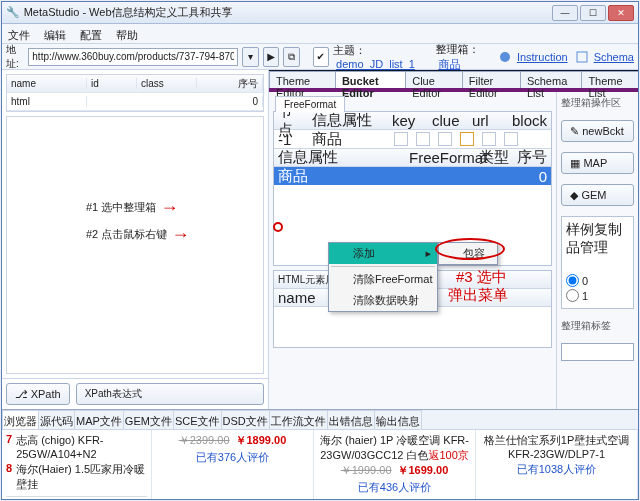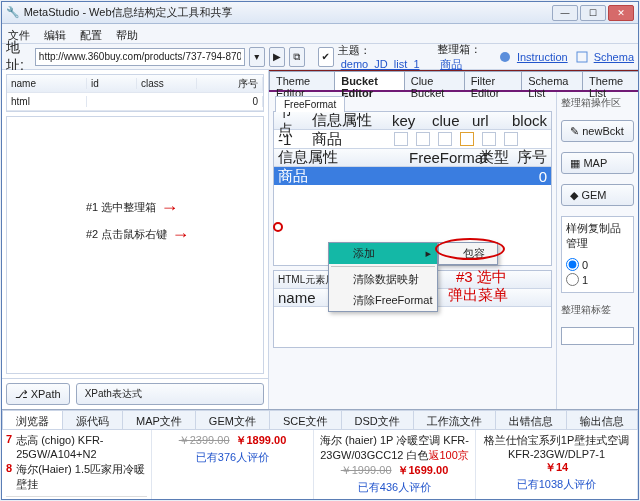"地址:" .addrbar .lbl { font-size: 14px -> 10px }
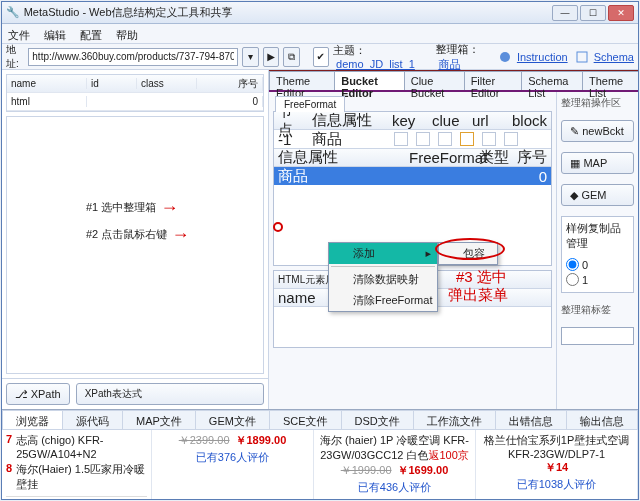"Theme Editor" .tabs { background: #7f1d1d -> #0f172a; border-bottom: 3px solid #701a75 -> 5px solid #701a75 }
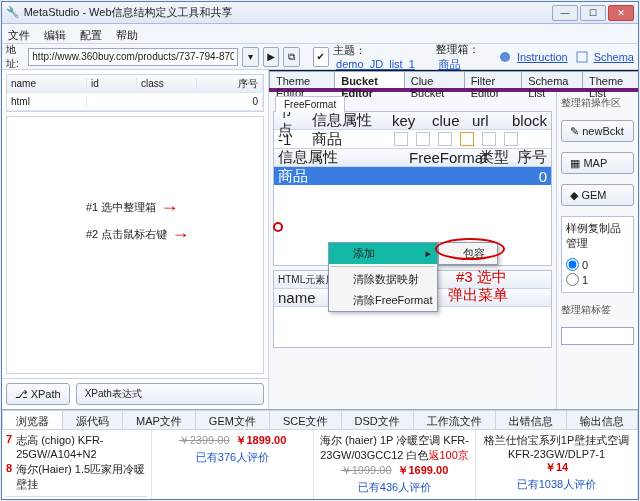"Clue Bucket" span { text: Bucket -> Editor }
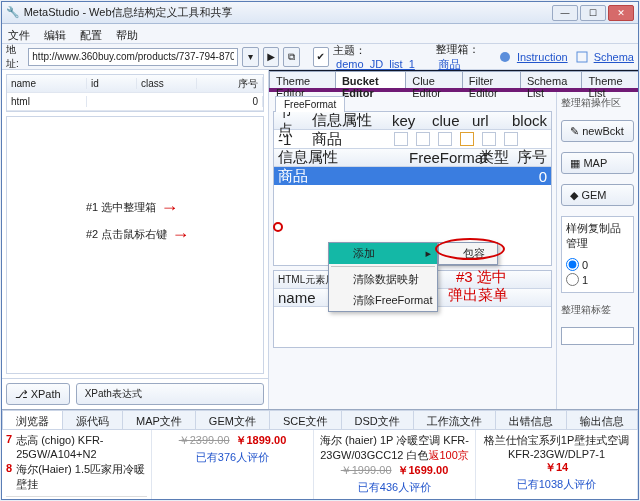"样例复制品管理" .grp .gt { font-size: 11px -> 14px; margin-bottom: 7px -> 17px }
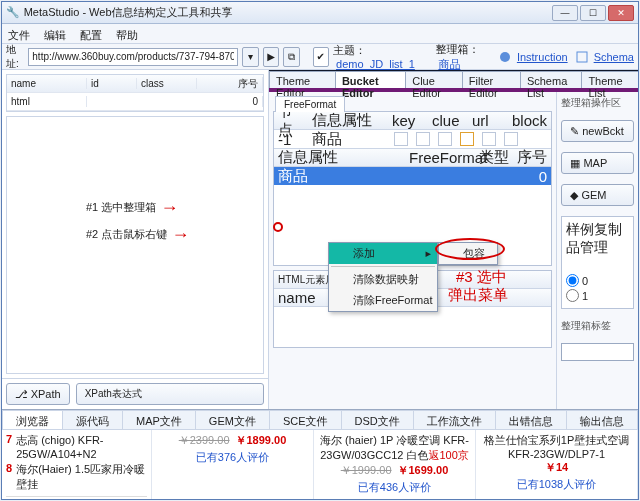"清除数据映射" div.mi { order: before "清除FreeFormat" -> after "清除FreeFormat" }
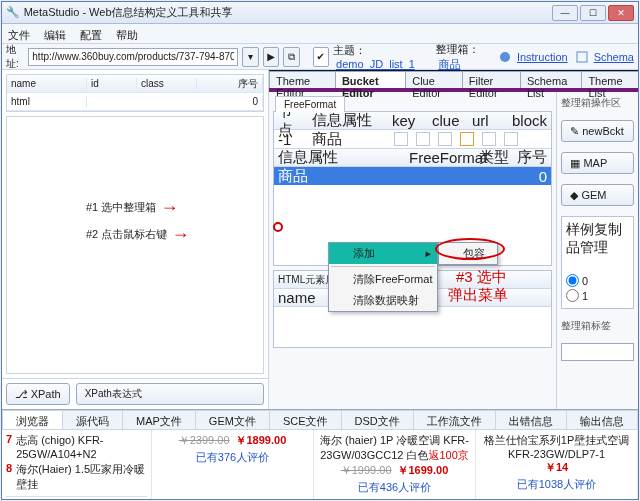"浏览器" .ftabs span { padding: 3px 13px -> 3px 1px }
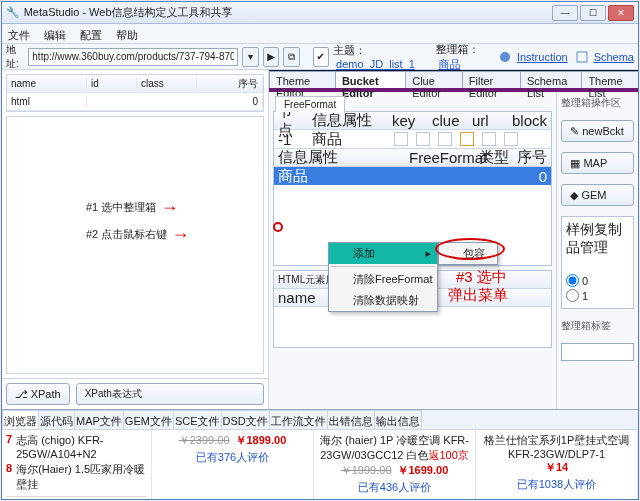"￥14" div { html: <div><span>￥14</span></div> -> none }
